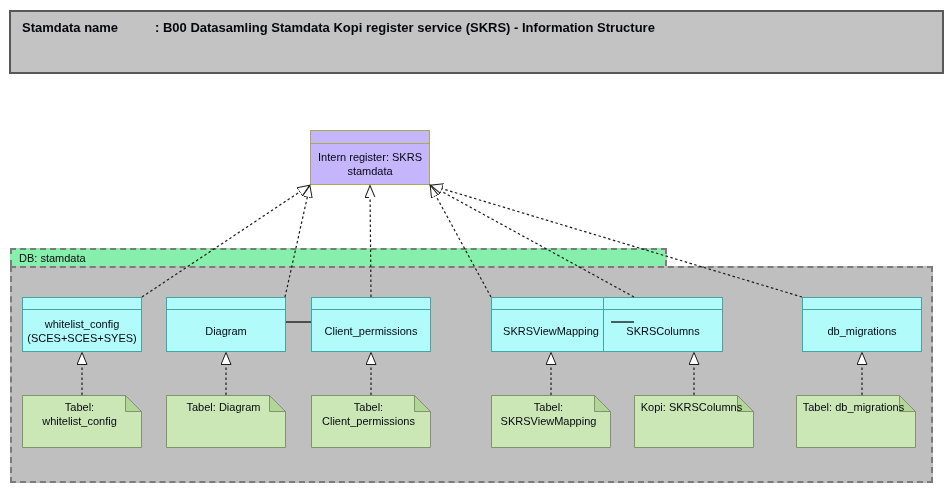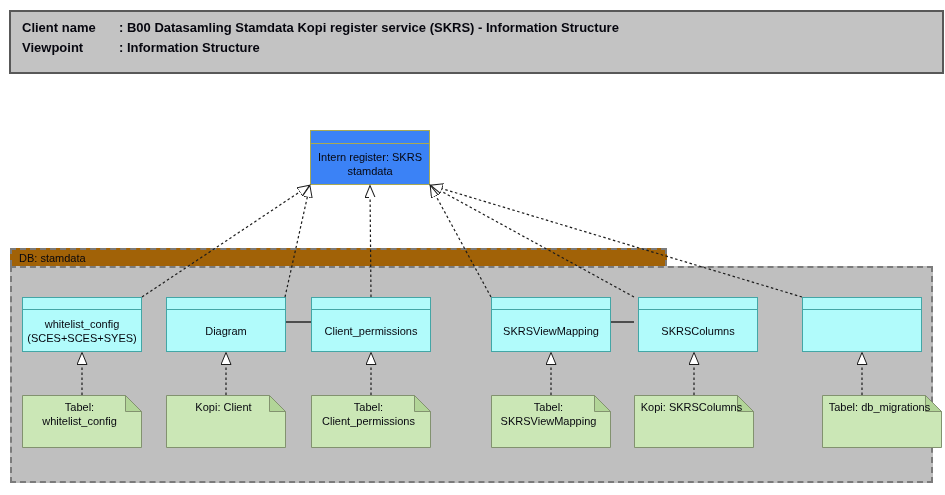"Client name" span.lbl { text: Client -> Stamdata }
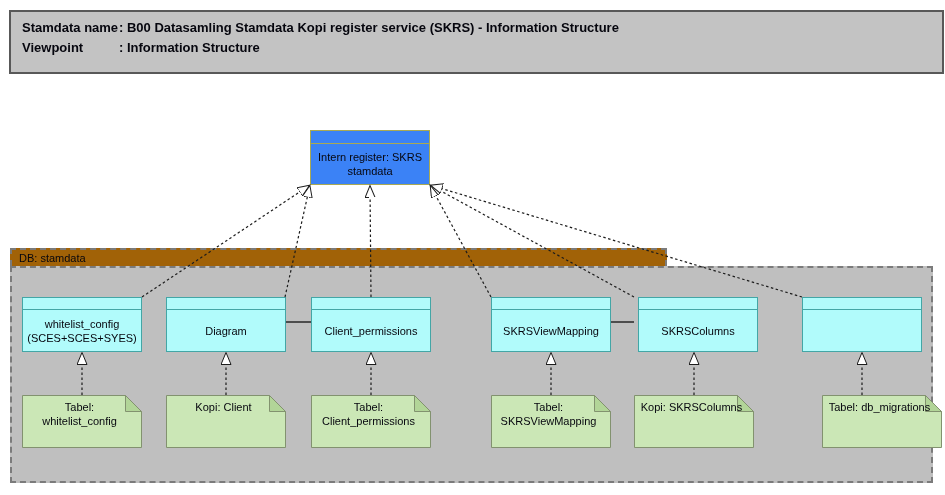": B00 Datasamling Stamdata Kopi" .header .row .val { margin-left: none -> 36px }
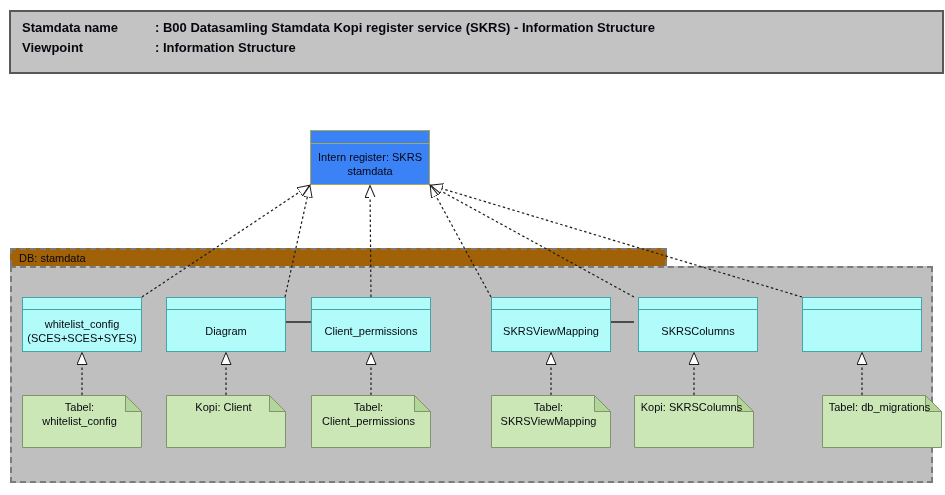"Viewpoint" div.row { html: <div> <span>Viewpoint</span> <span>: Information Structure</span> </div> -> none }
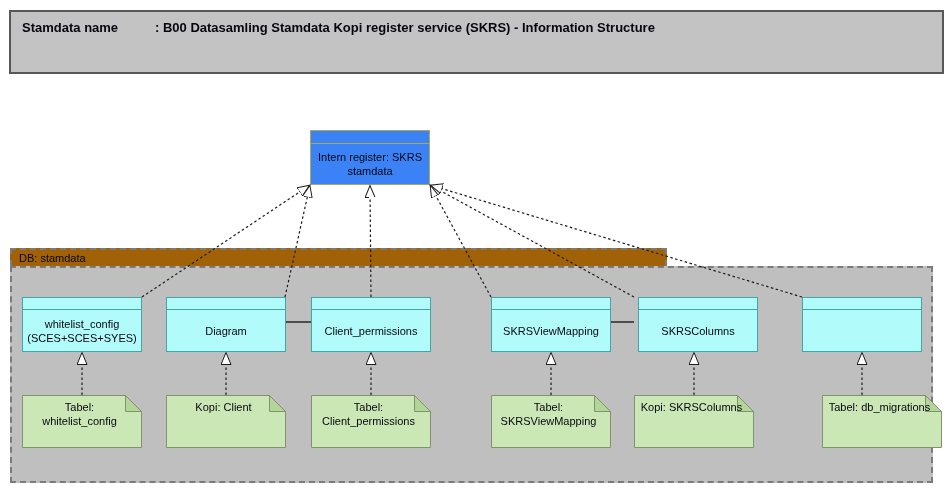"Intern register: SKRS" .register { background: #3b82f6 -> #c4b5fd }
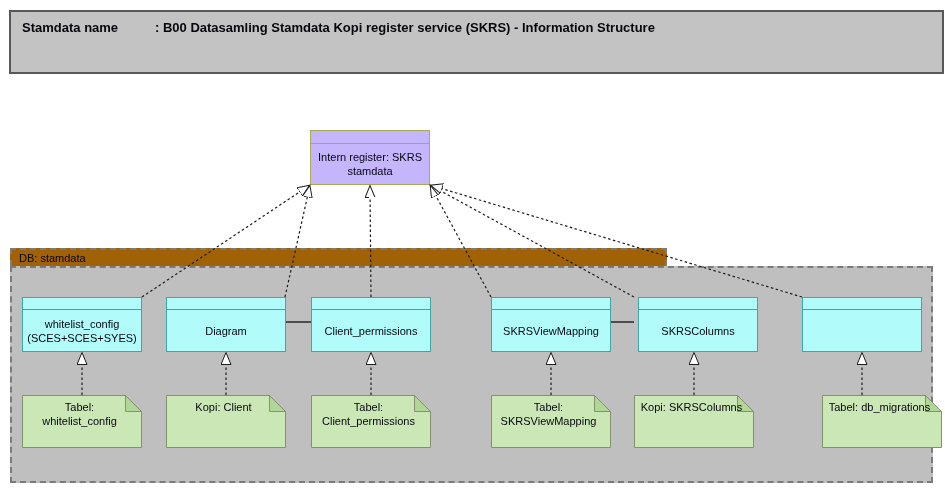"DB: stamdata" .grp-tab { background: #a16207 -> #86efac }
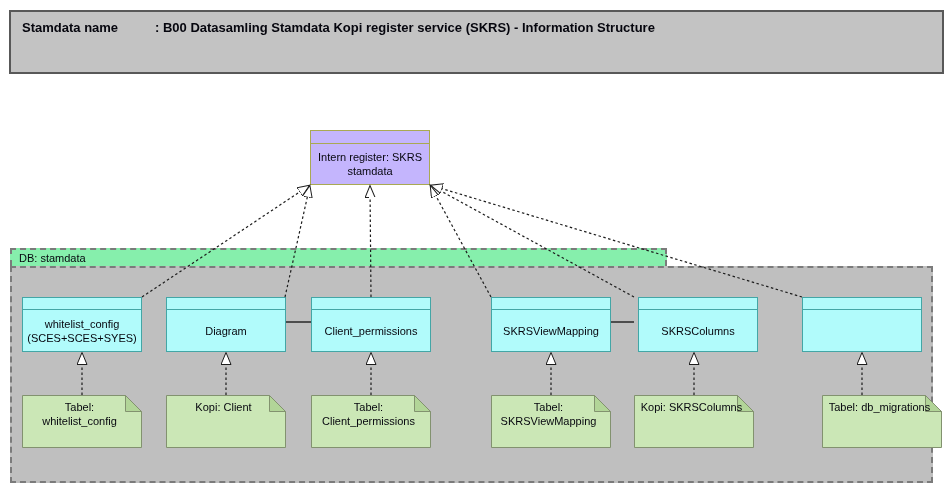"SKRSColumns" div.entity { left: 638px -> 603px }
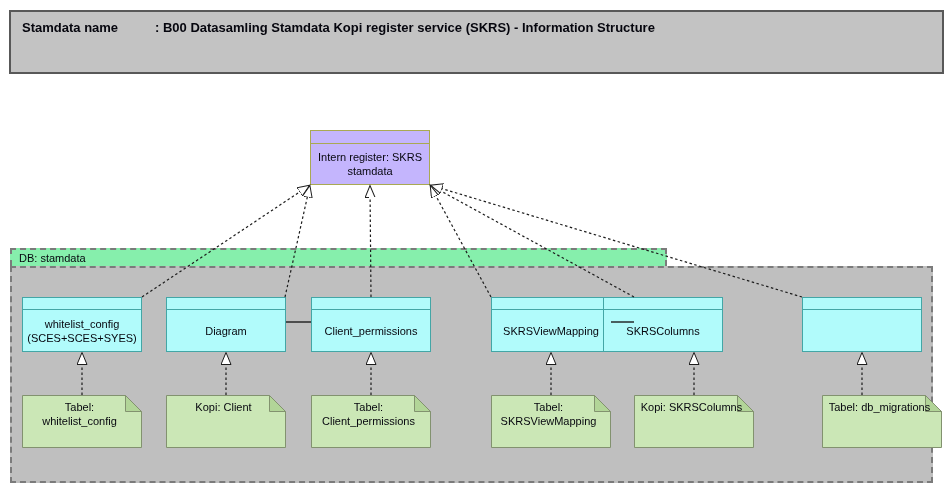"db_migrations" div.lbl { html: none -> <div> <div>db_migrations</div> </div> }
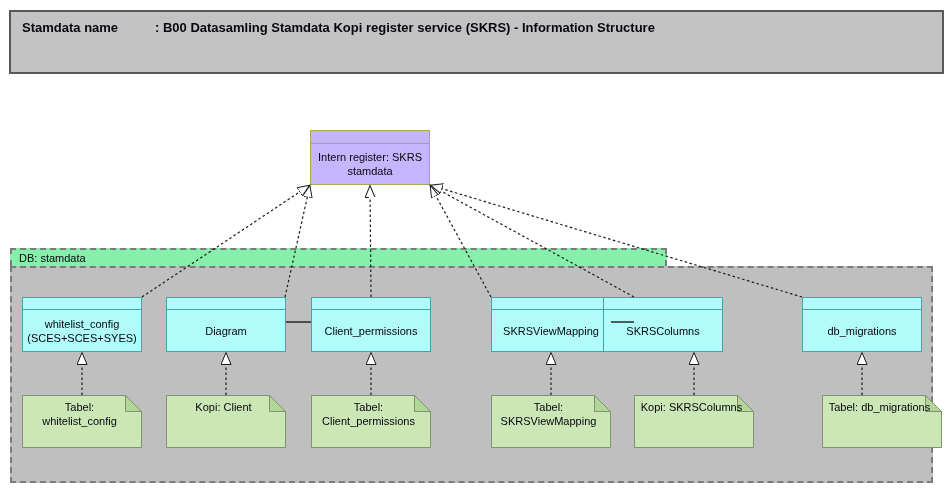"Kopi: Client" div { text: Kopi: Client -> Tabel: Diagram }
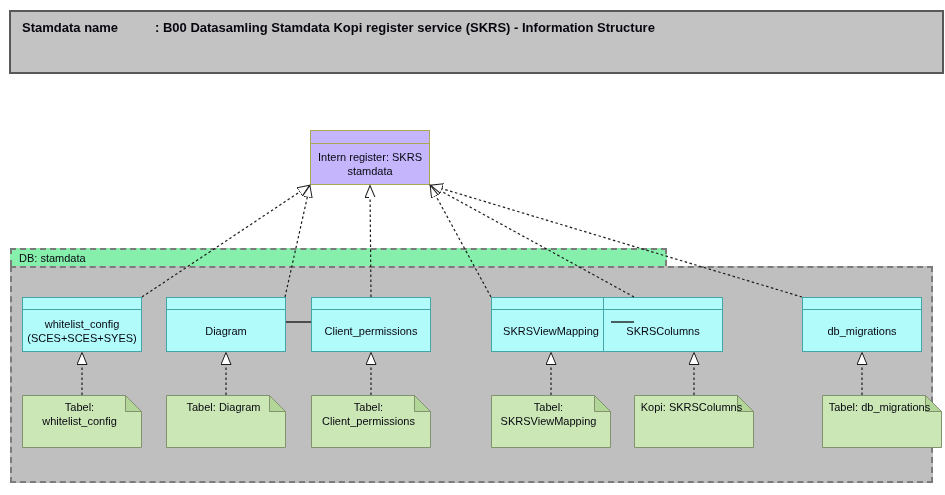"Tabel: db_migrations" div.note { left: 822px -> 796px }
